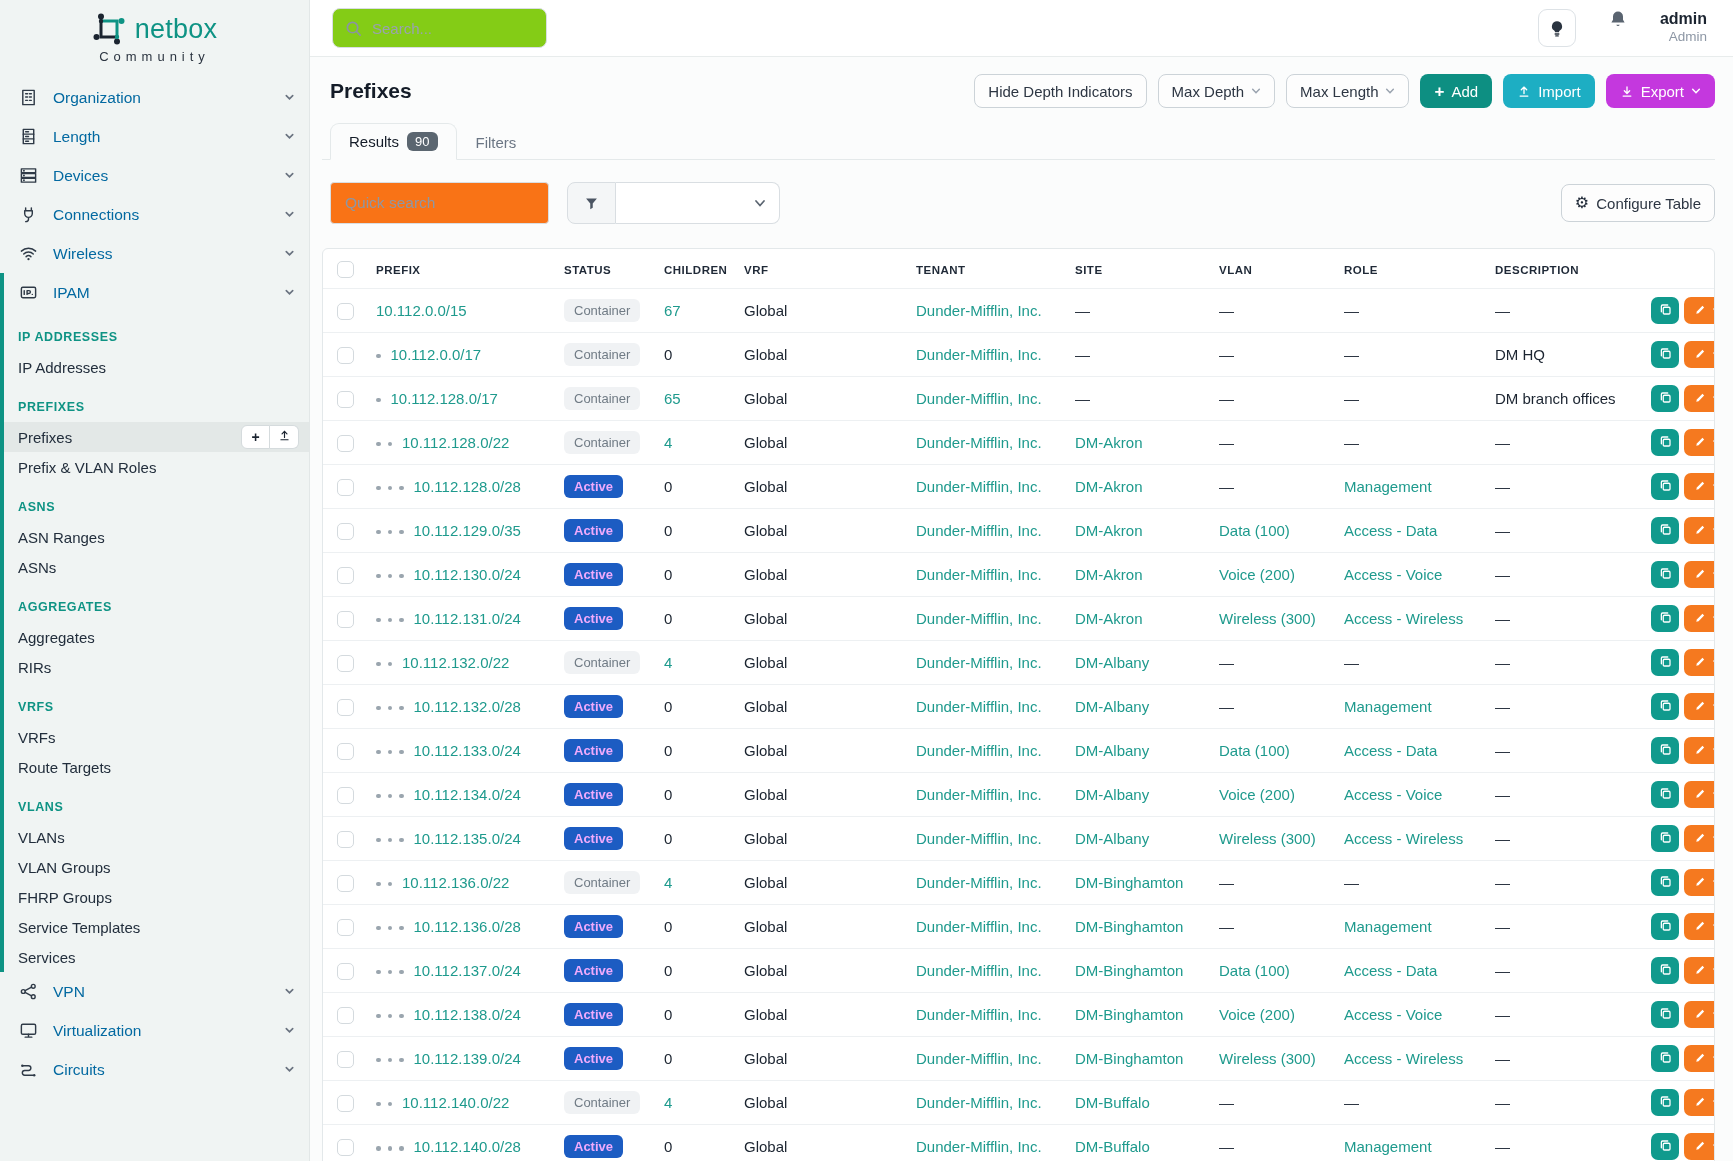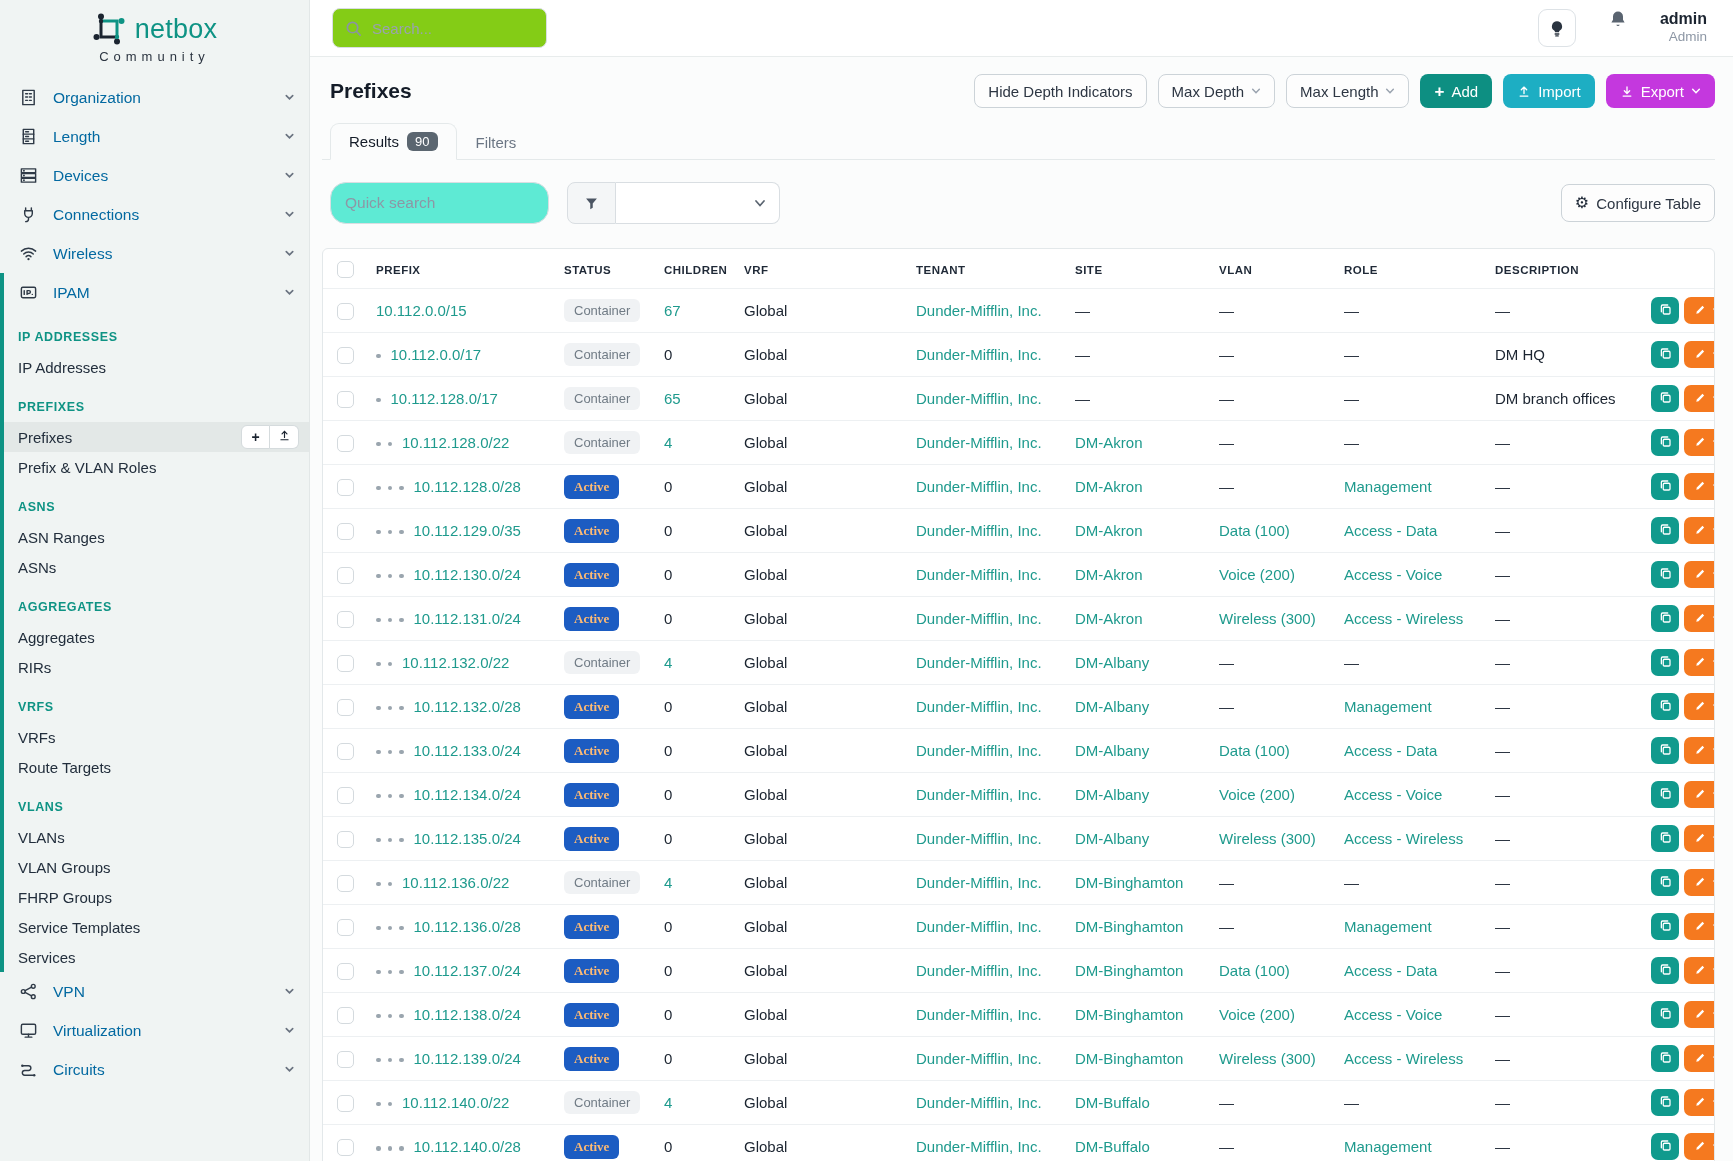"Quick search" .quick-search { background: #5eead4 -> #f97316; border-radius: 16px -> 4px }
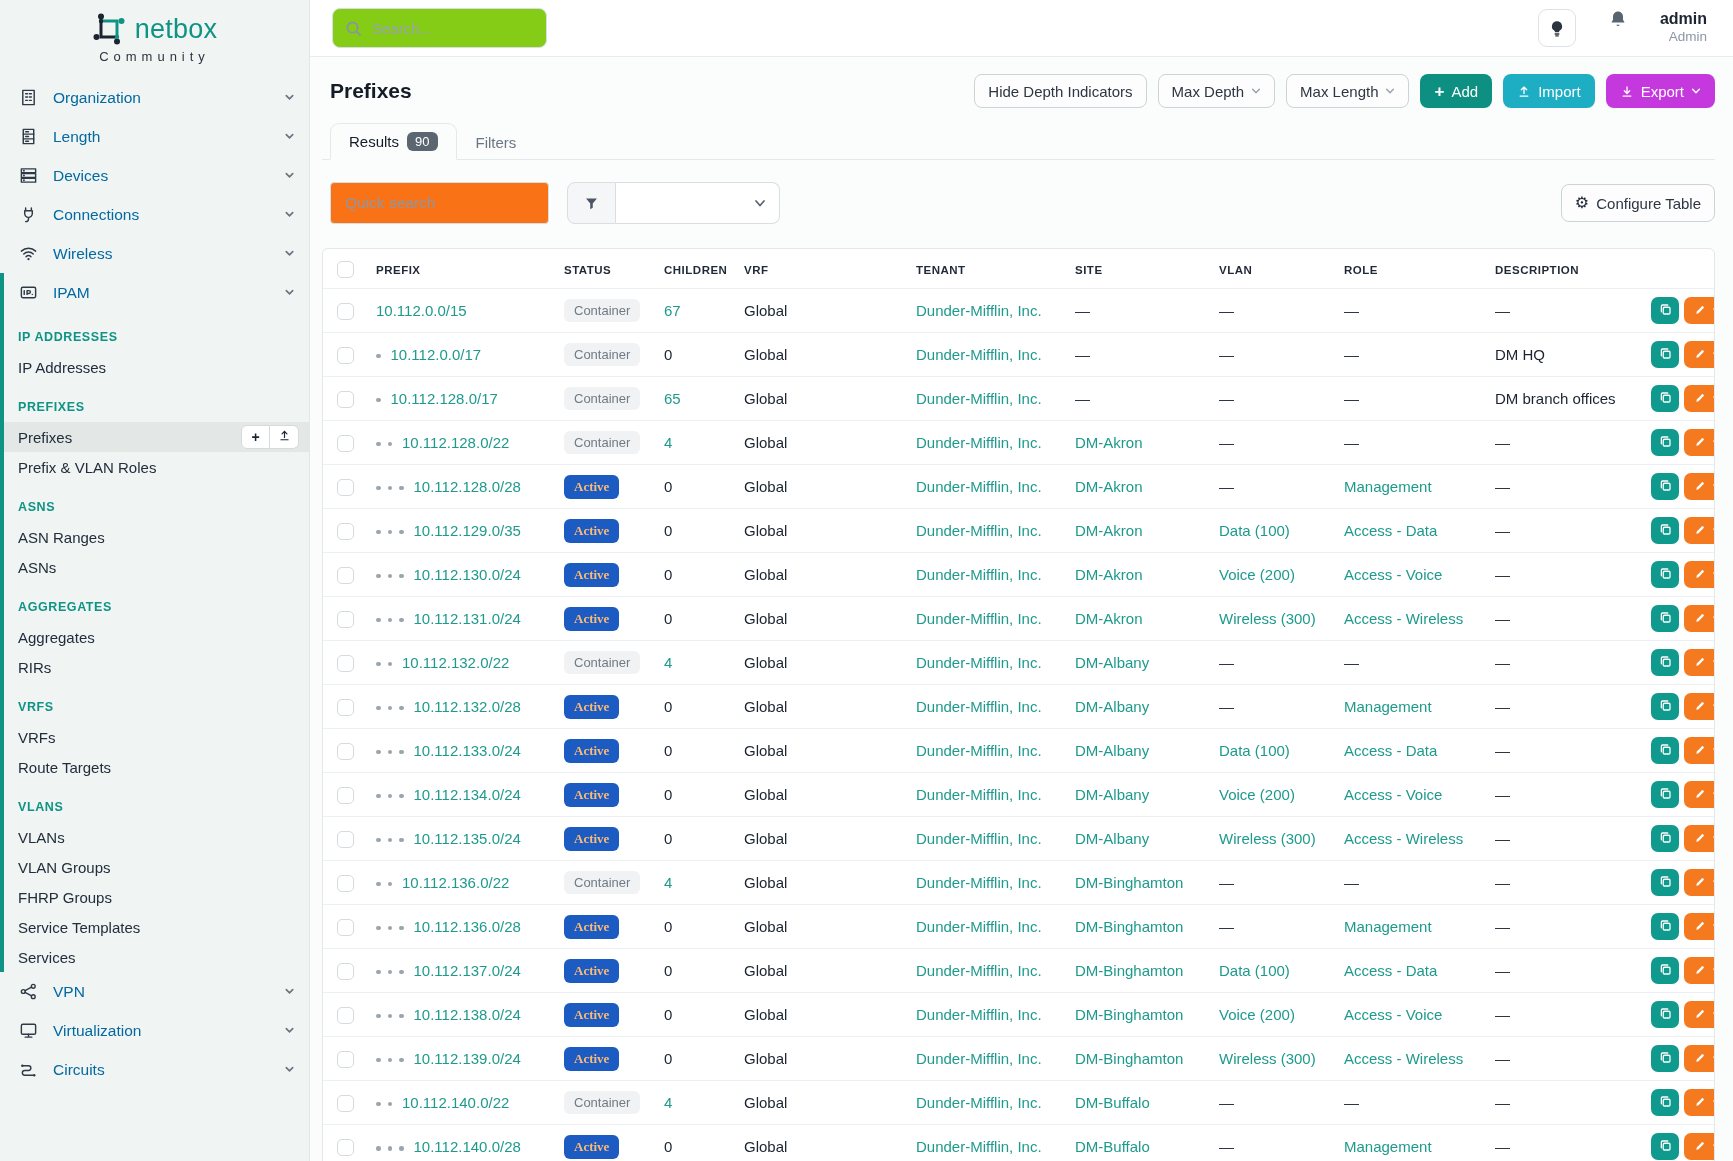"Active" .badge-active { color: #fdba74 -> #f0abfc; font-family: Liberation Serif, serif -> none }
